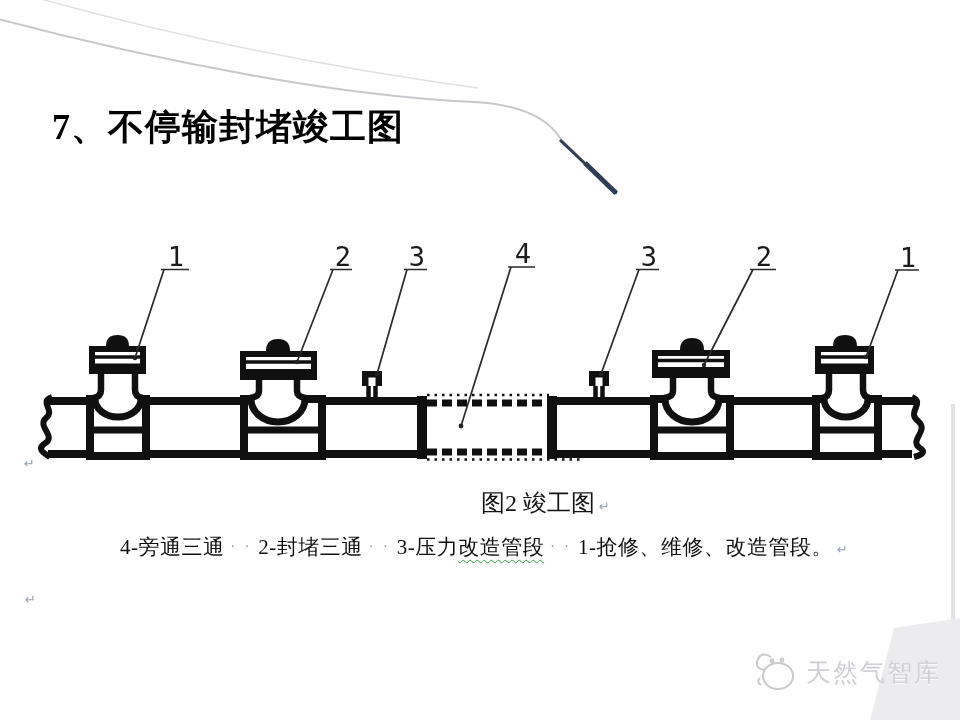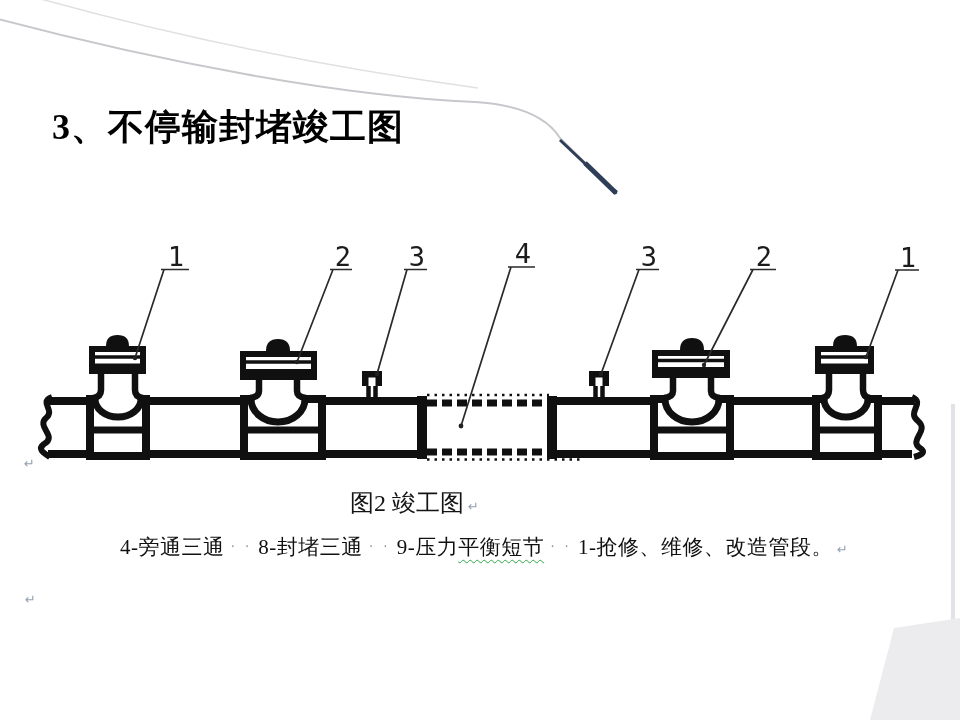"3、不停输封堵竣工图" div.slide-title { text: 3 -> 7 }
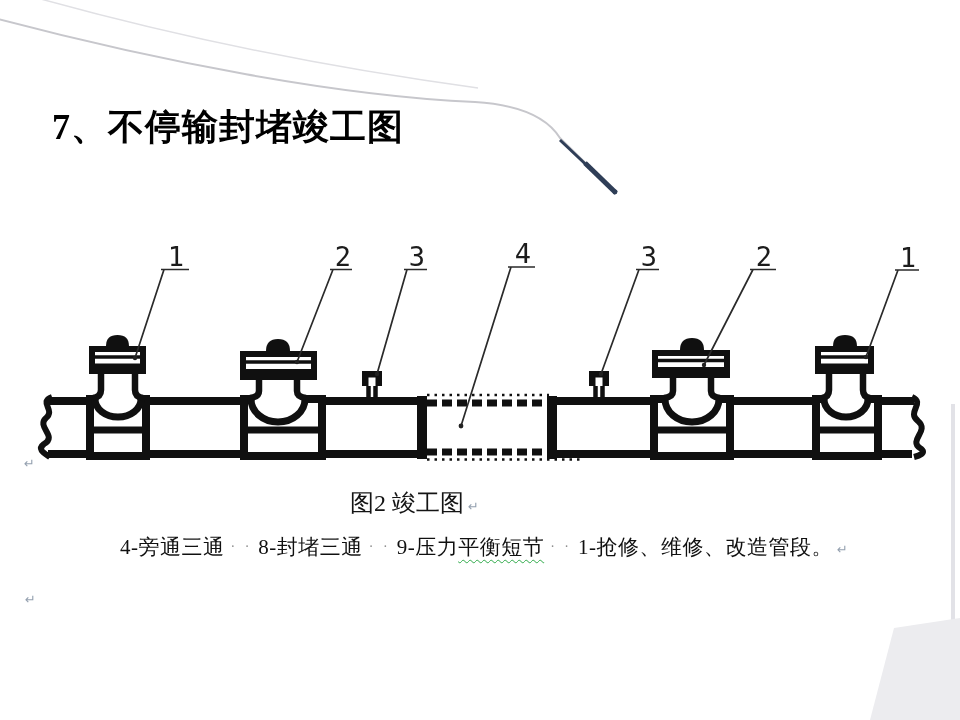"图2 竣工图 ↵" .figure-caption { text-align: left -> right }
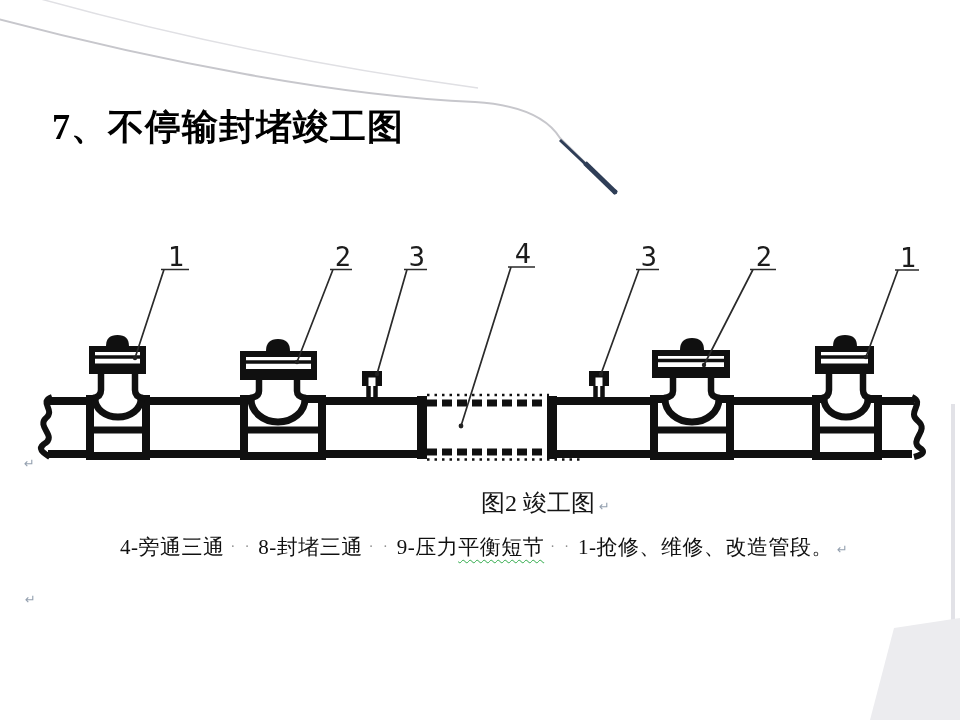"8-封堵三通" span { text: 8- -> 2- }
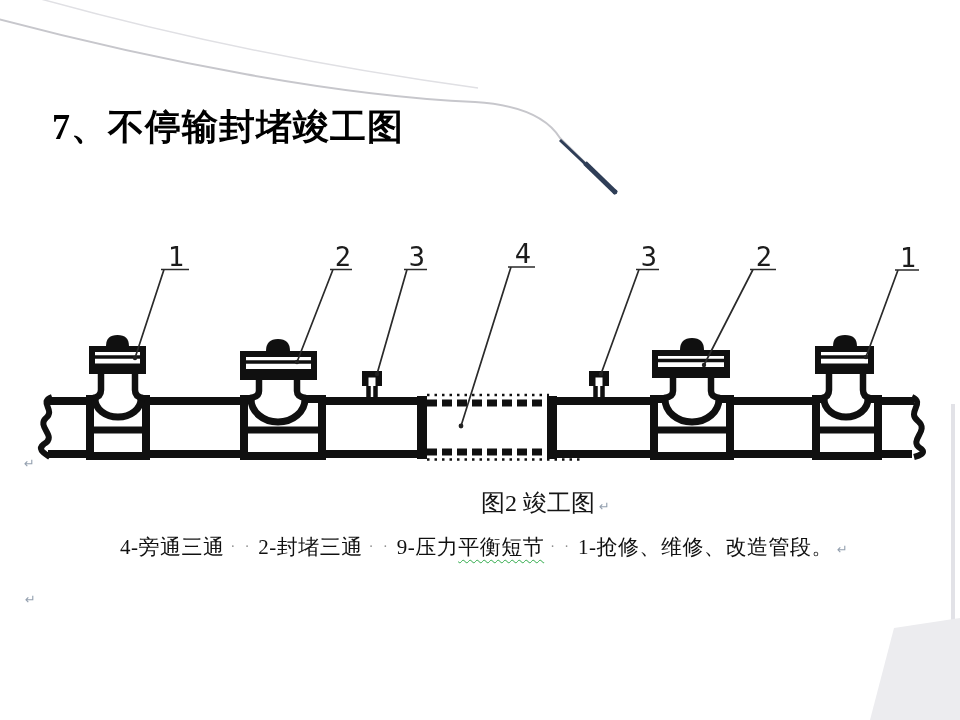"9-压力" span { text: 9- -> 3- }
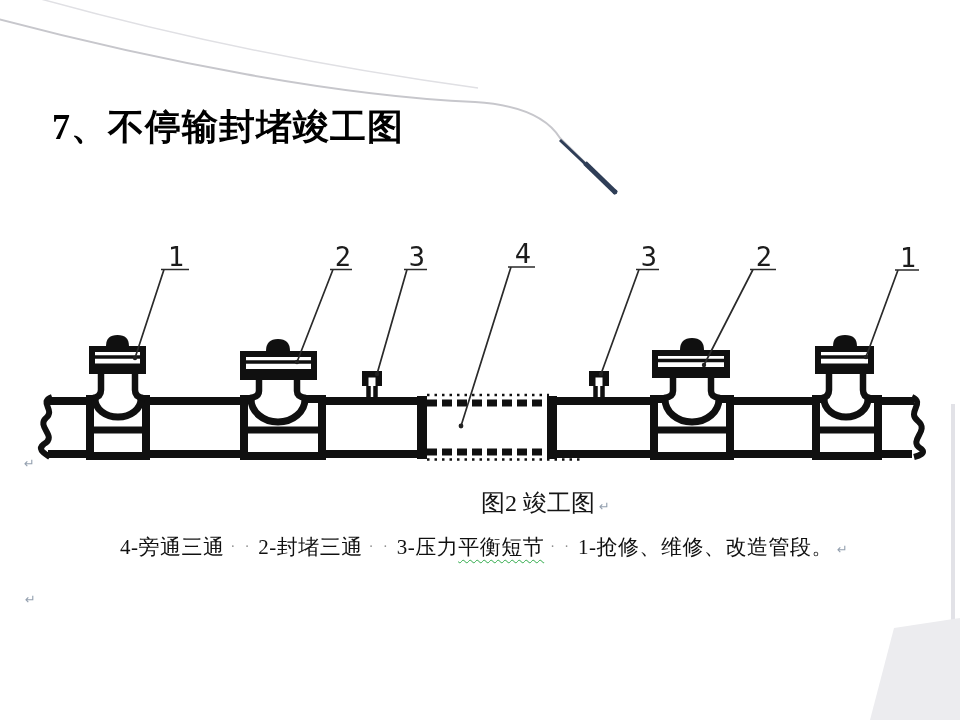"平衡短节" span.wavy { text: 平衡短节 -> 改造管段 }
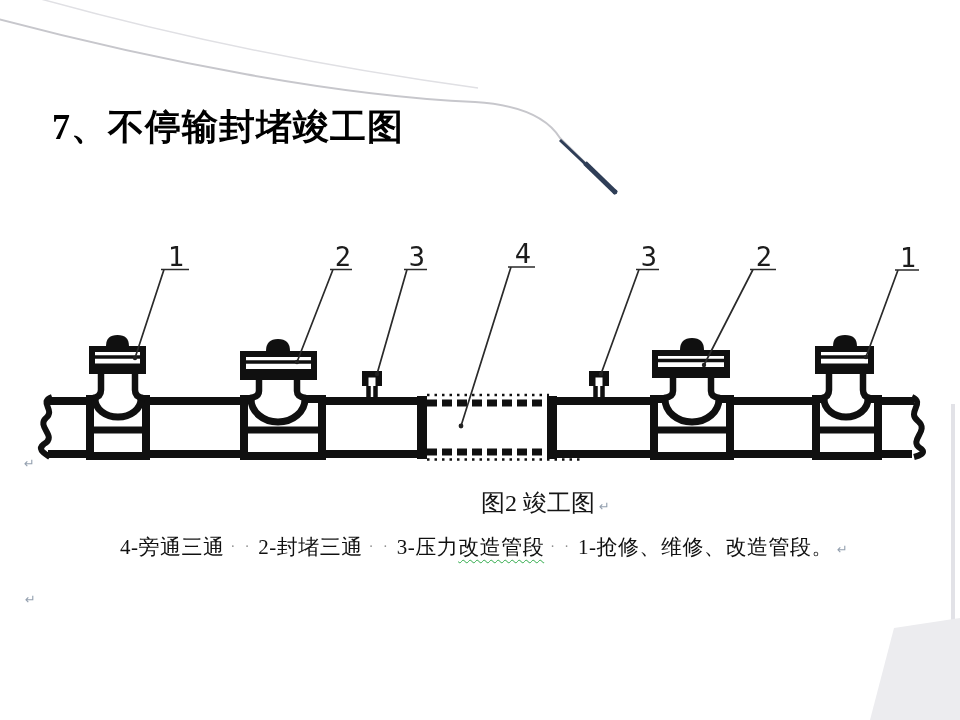"天然气智库" div.watermark { html: none -> <div> <svg> <g> <ellipse></ellipse> <path></path> <path></path> <circle></circle> <circle></circle> </g> </svg> <span>天然气智库</span> </div> }
